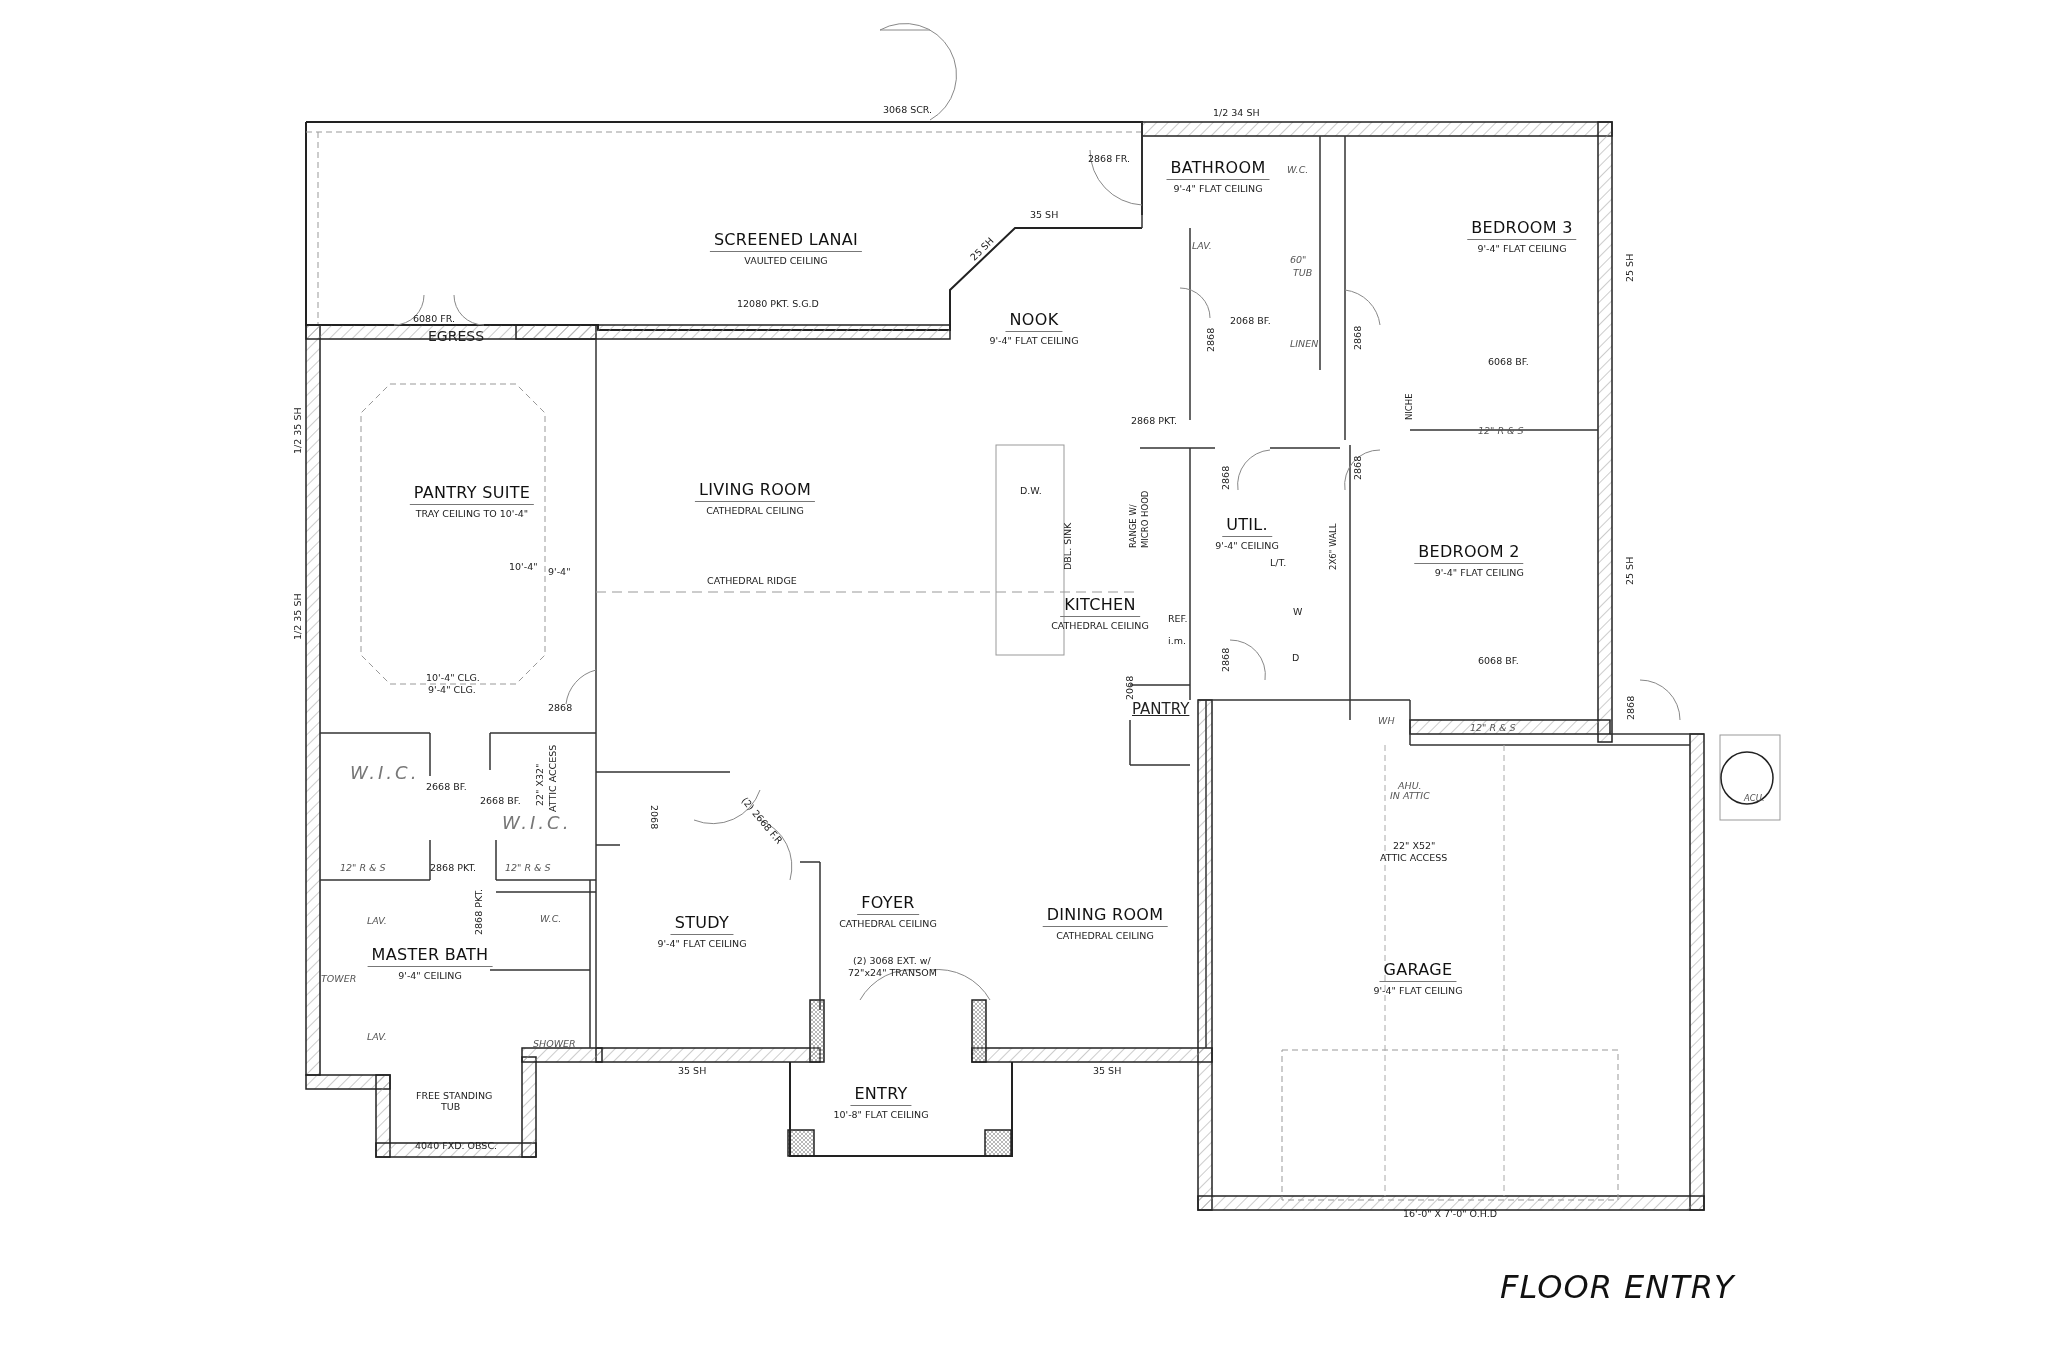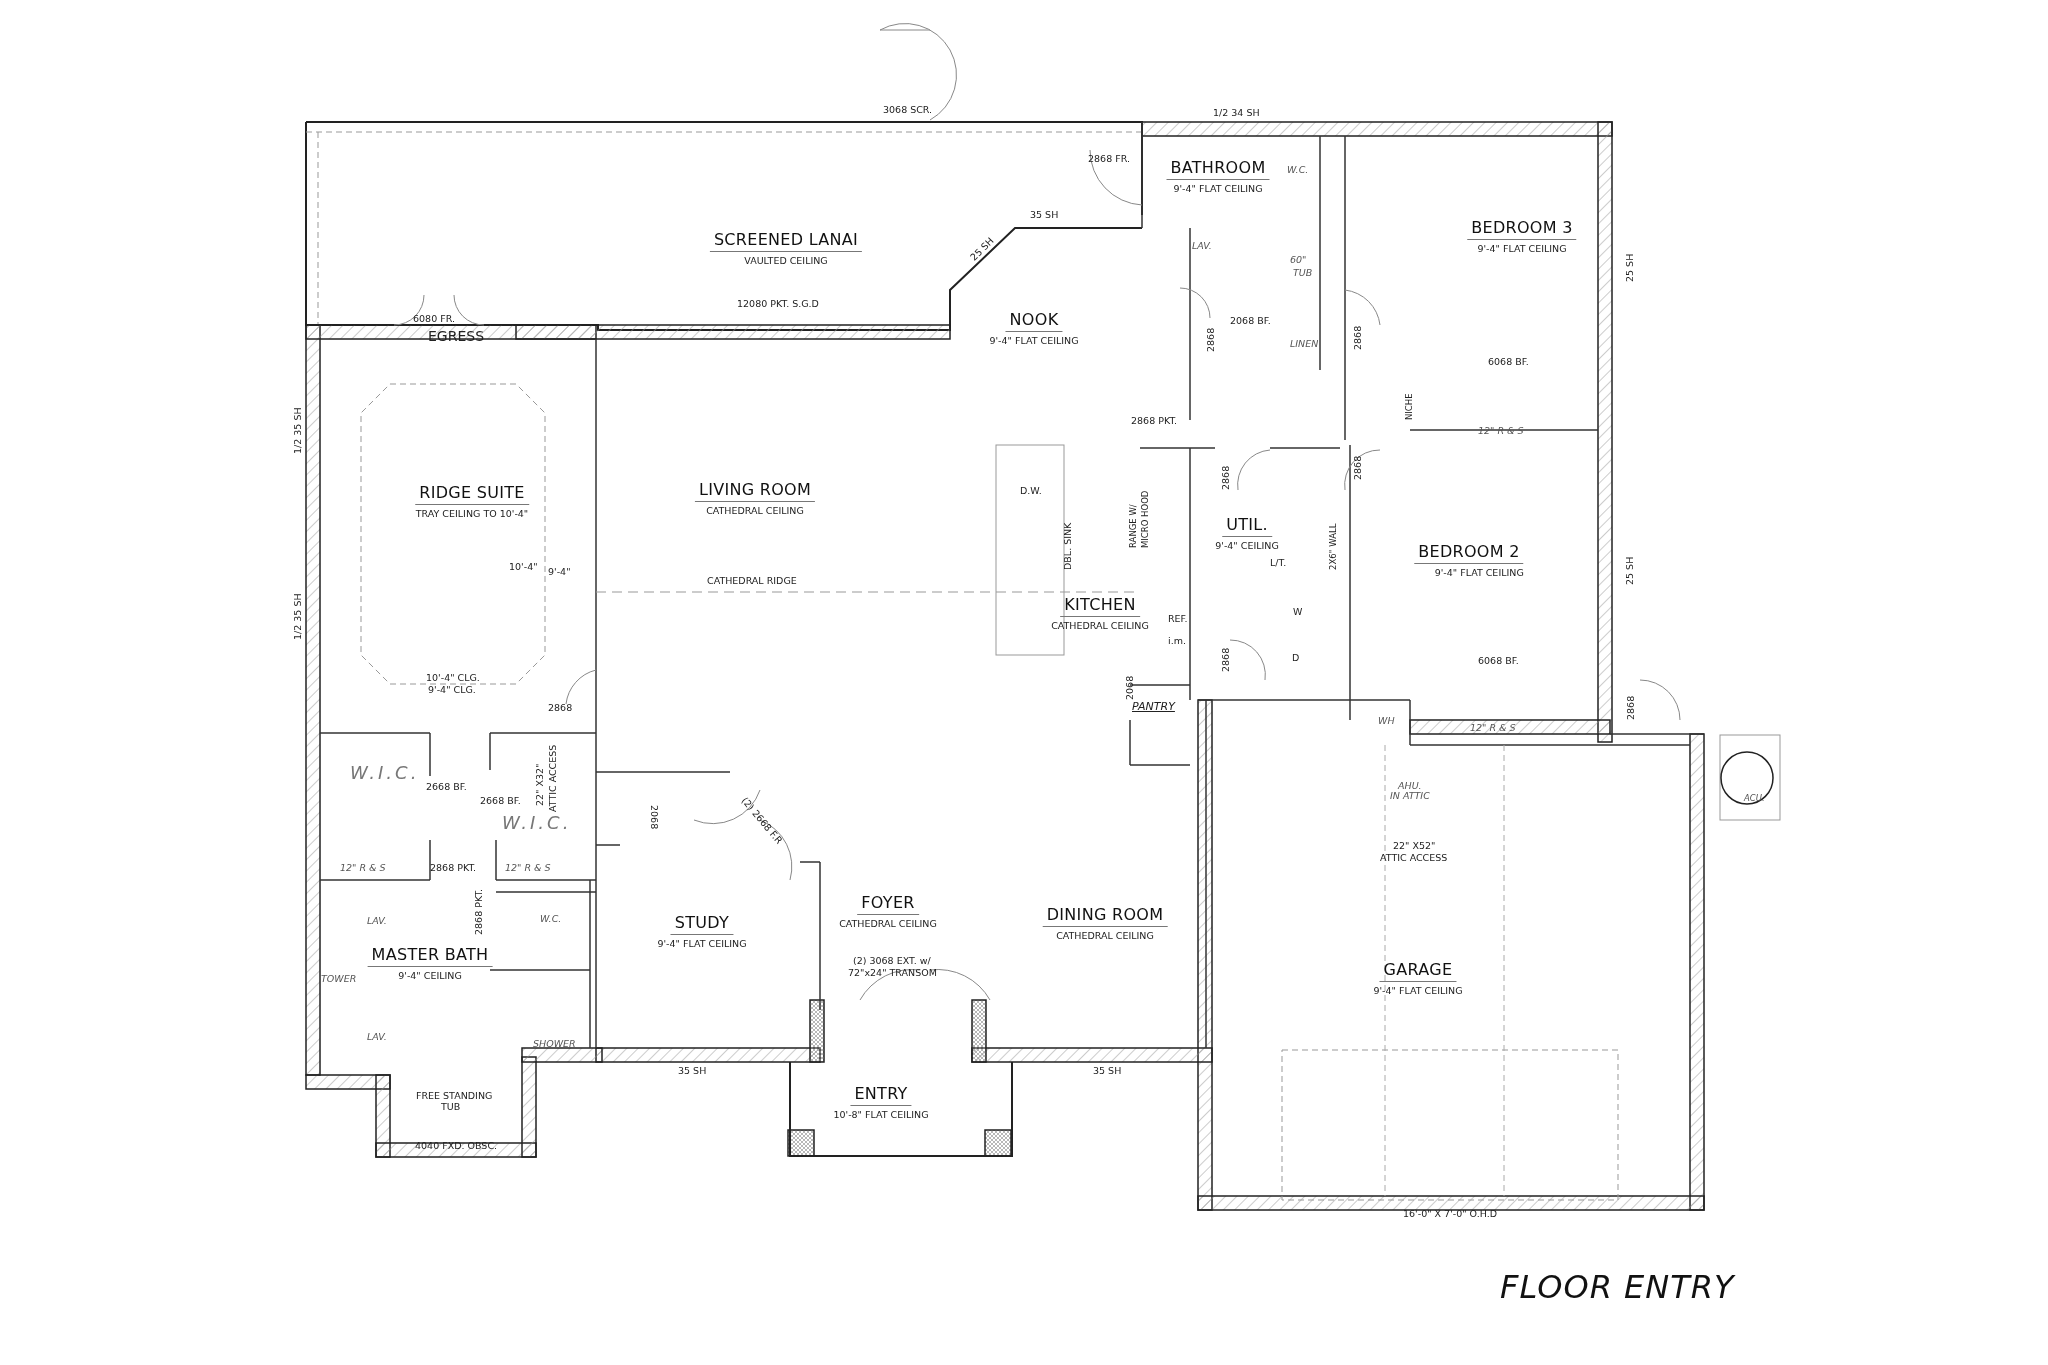"RIDGE SUITE" div.room-name { text: RIDGE -> PANTRY }
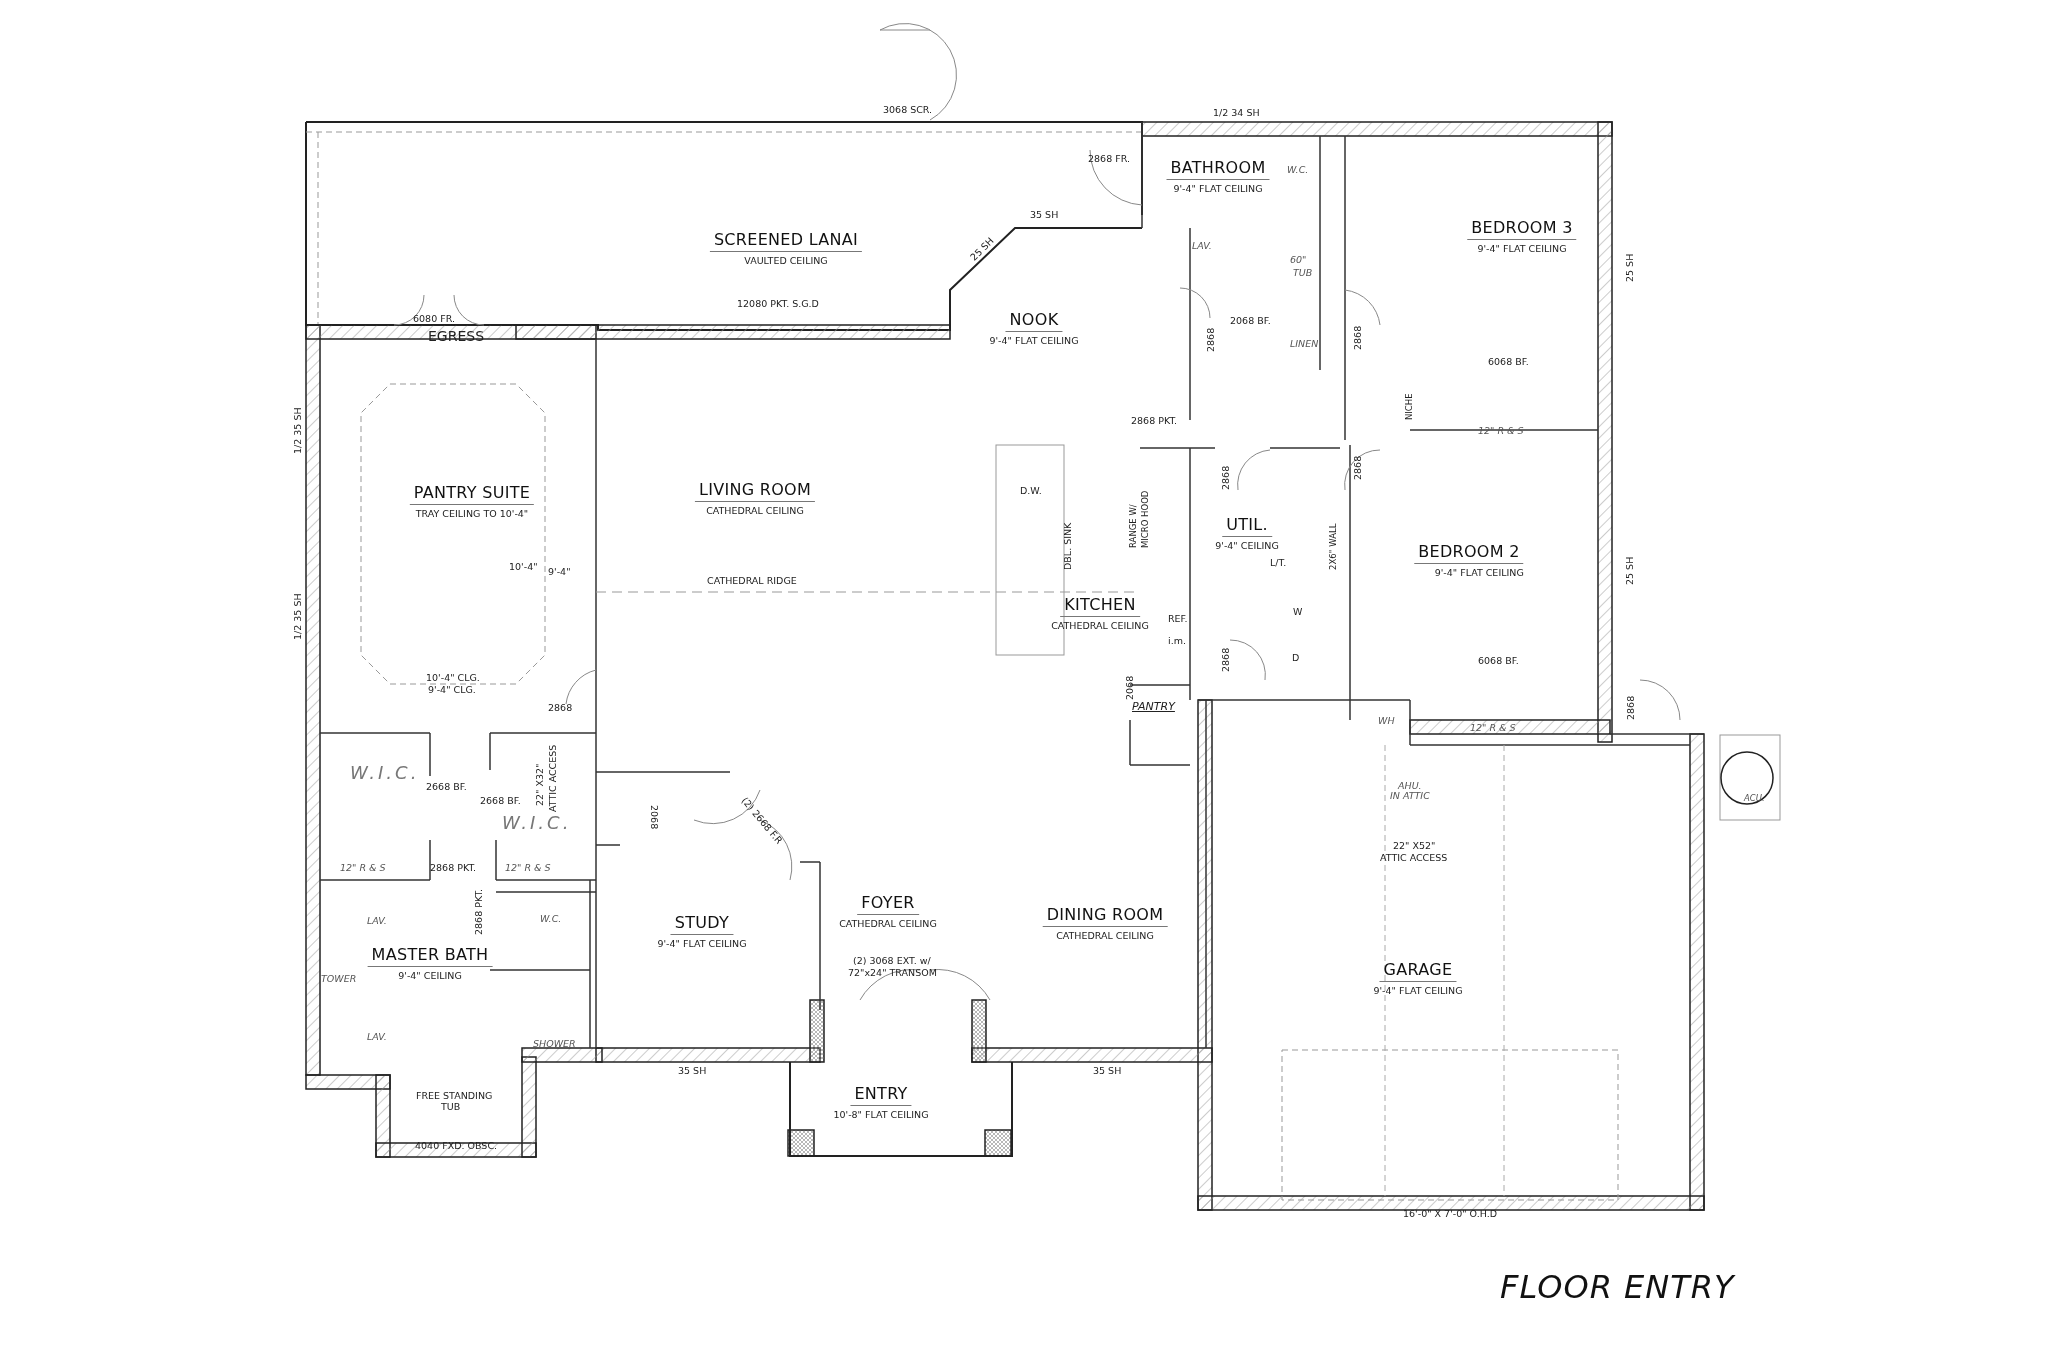"PANTRY" div.note { font-size: 11px -> 15px; font-style: italic -> none }
